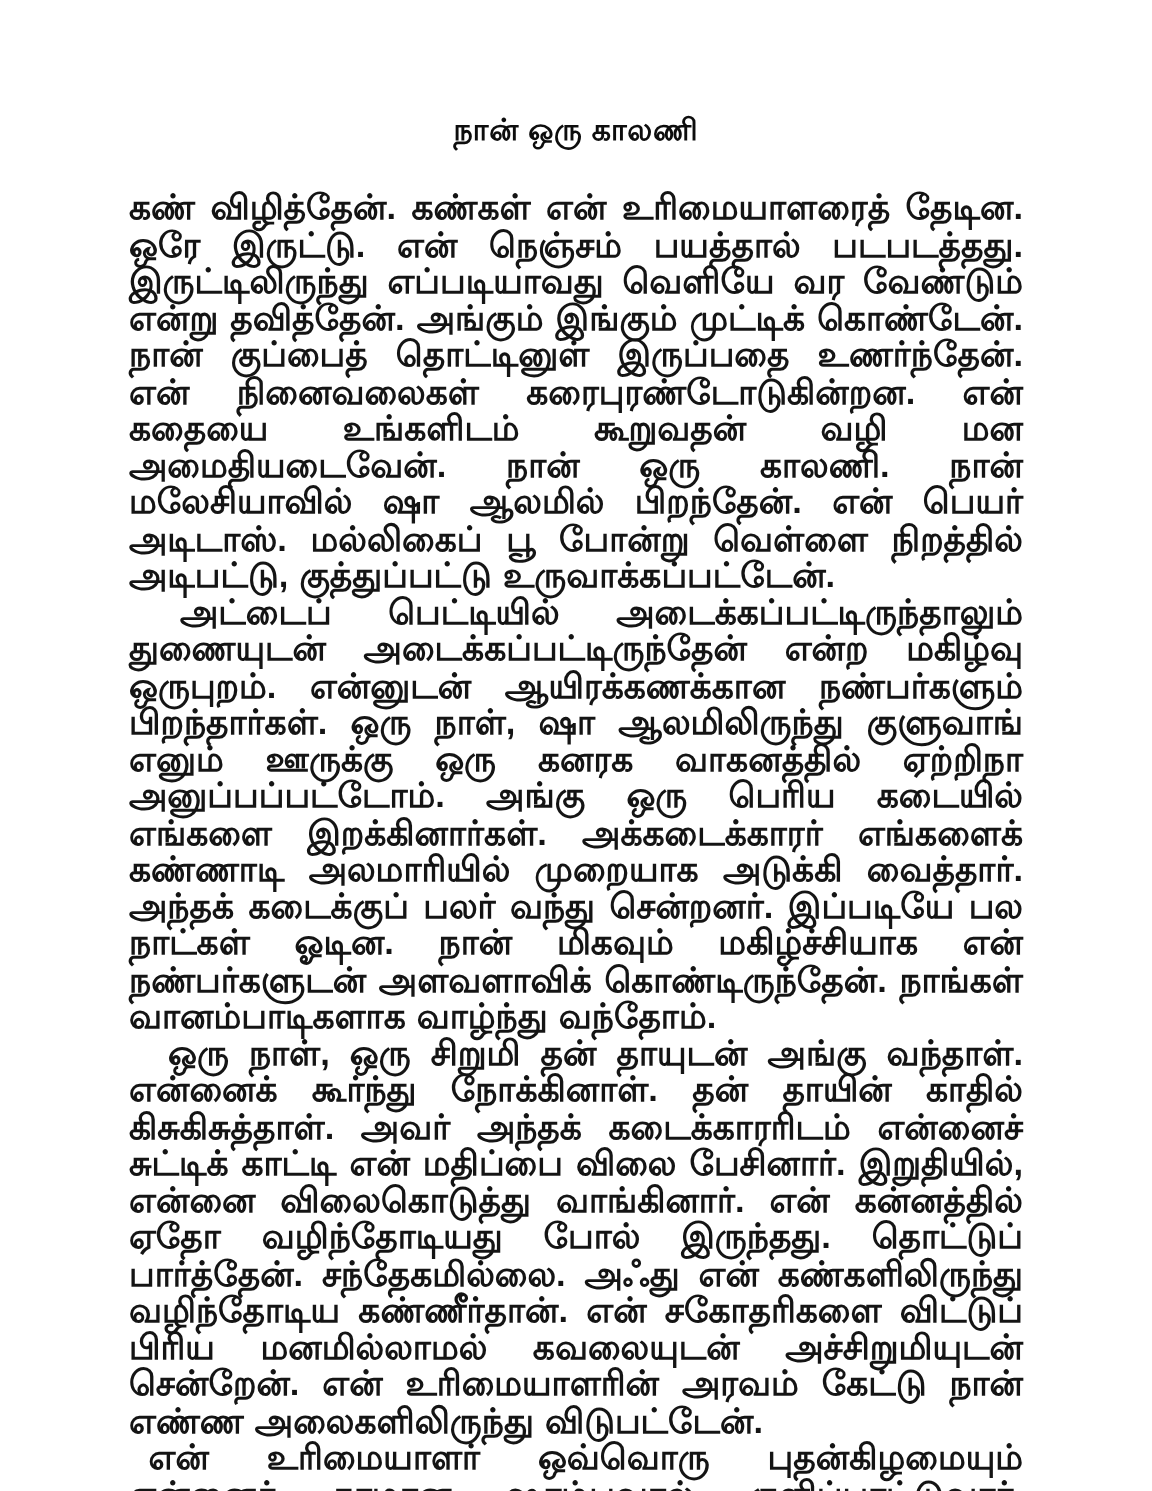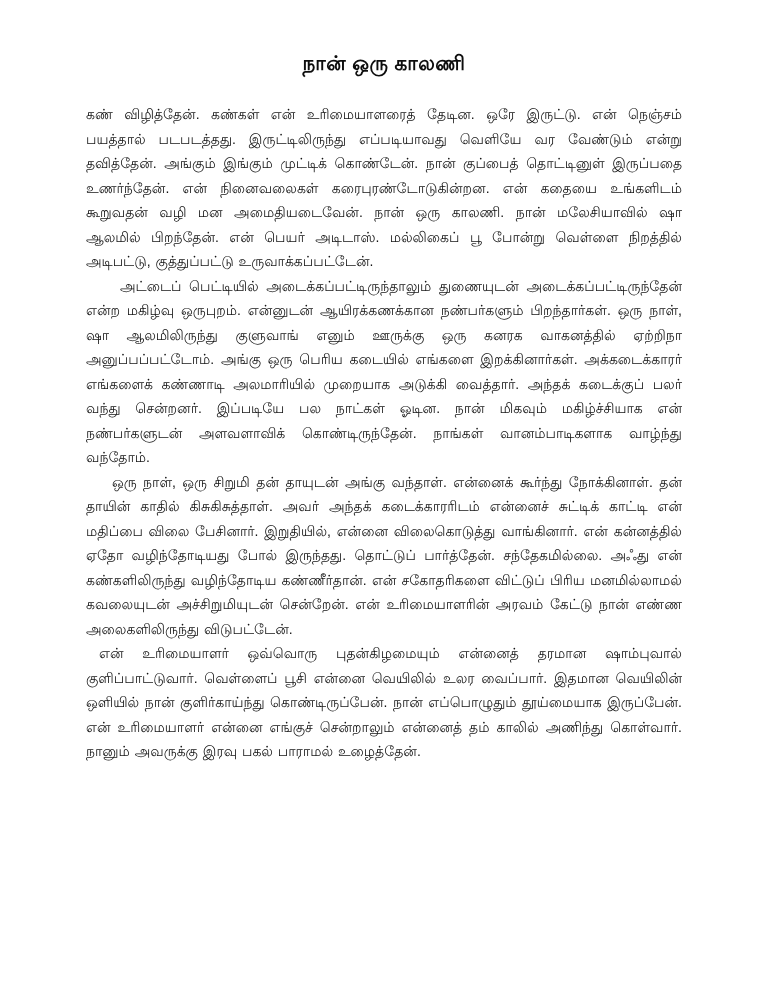"நான் ஒரு காலணி" .doc-title { padding-top: 50px -> 74px }
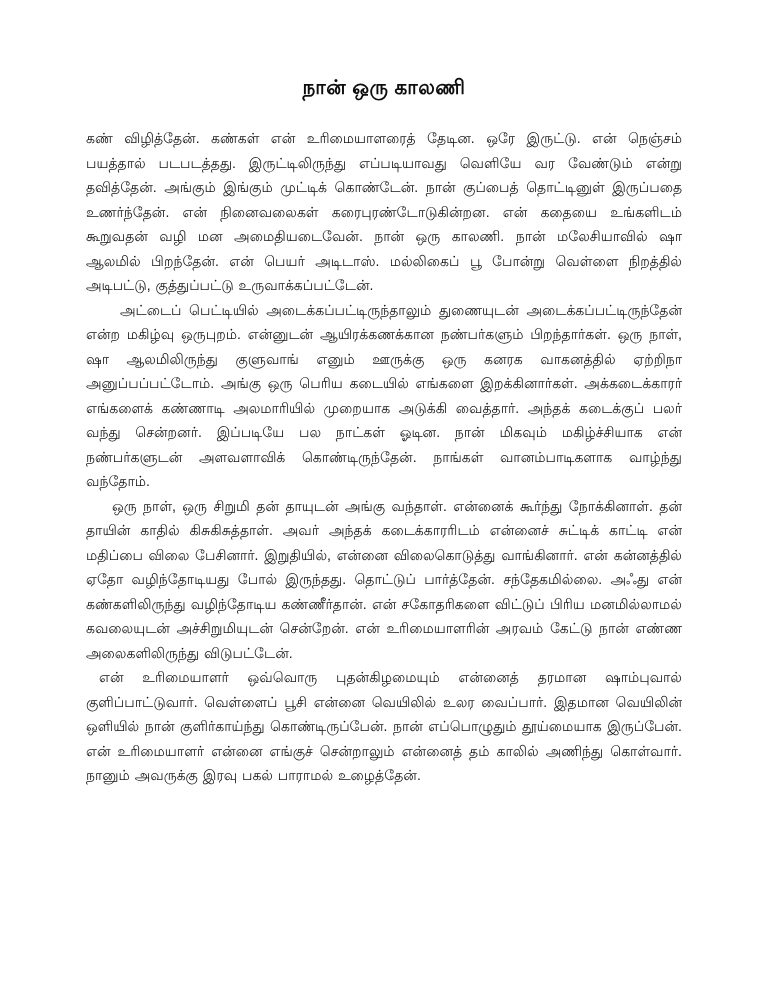"கண் விழித்தேன். கண்கள் என் உரிமையாளரைத்" .doc-body p { font-size: 14px -> 23px; font-weight: 400 -> 700 }
